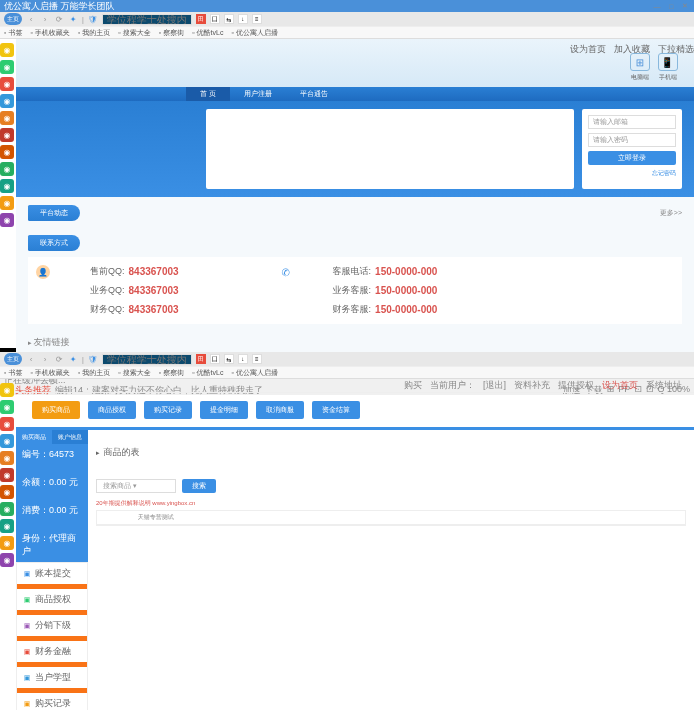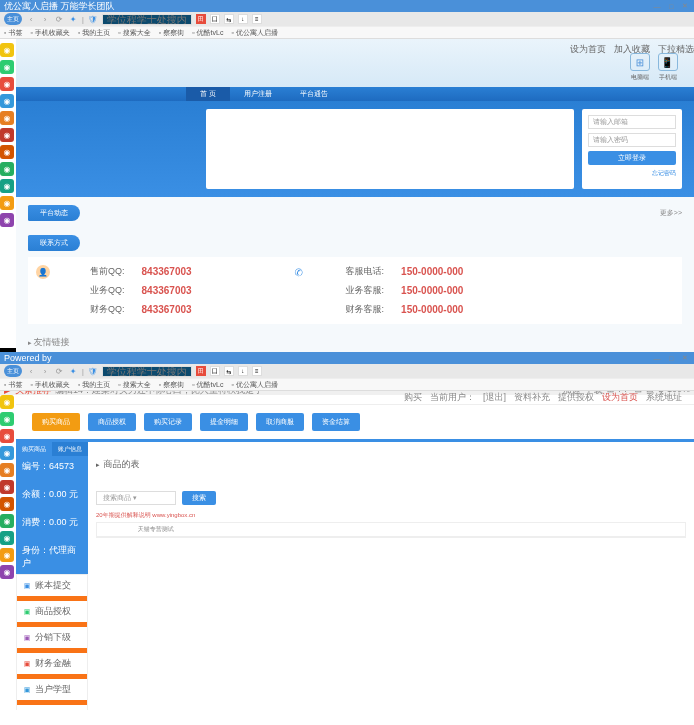"售前QQ:" .contact-row { gap: 17px -> 4px }
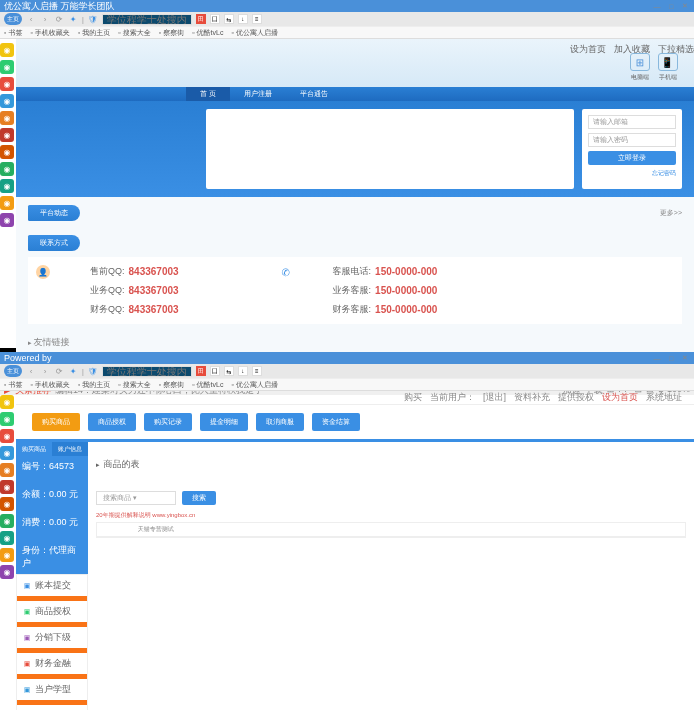"Powered by" div.titlebar { html: <div> <span>Powered by</span> <div> <span>—</span> <span>□</span> <span>✕</span> </div> </div> -> none }
